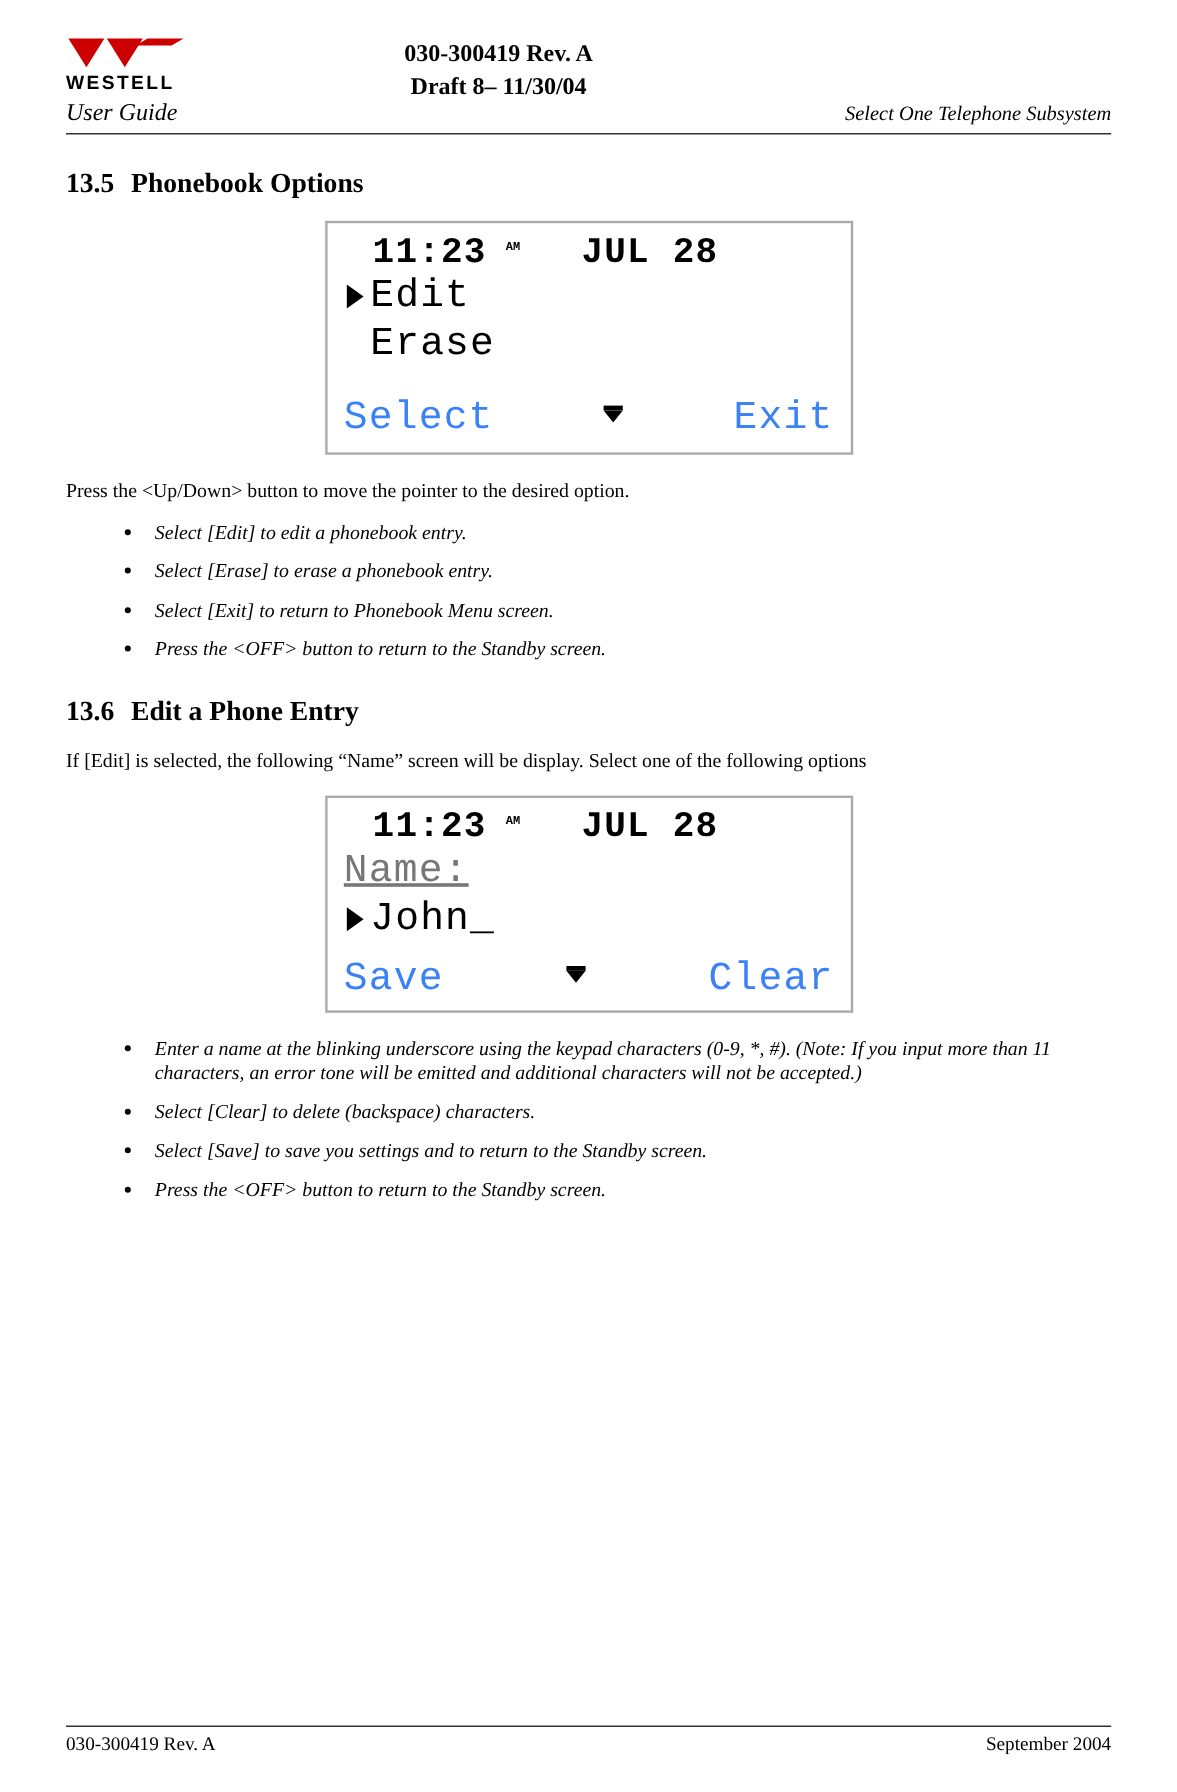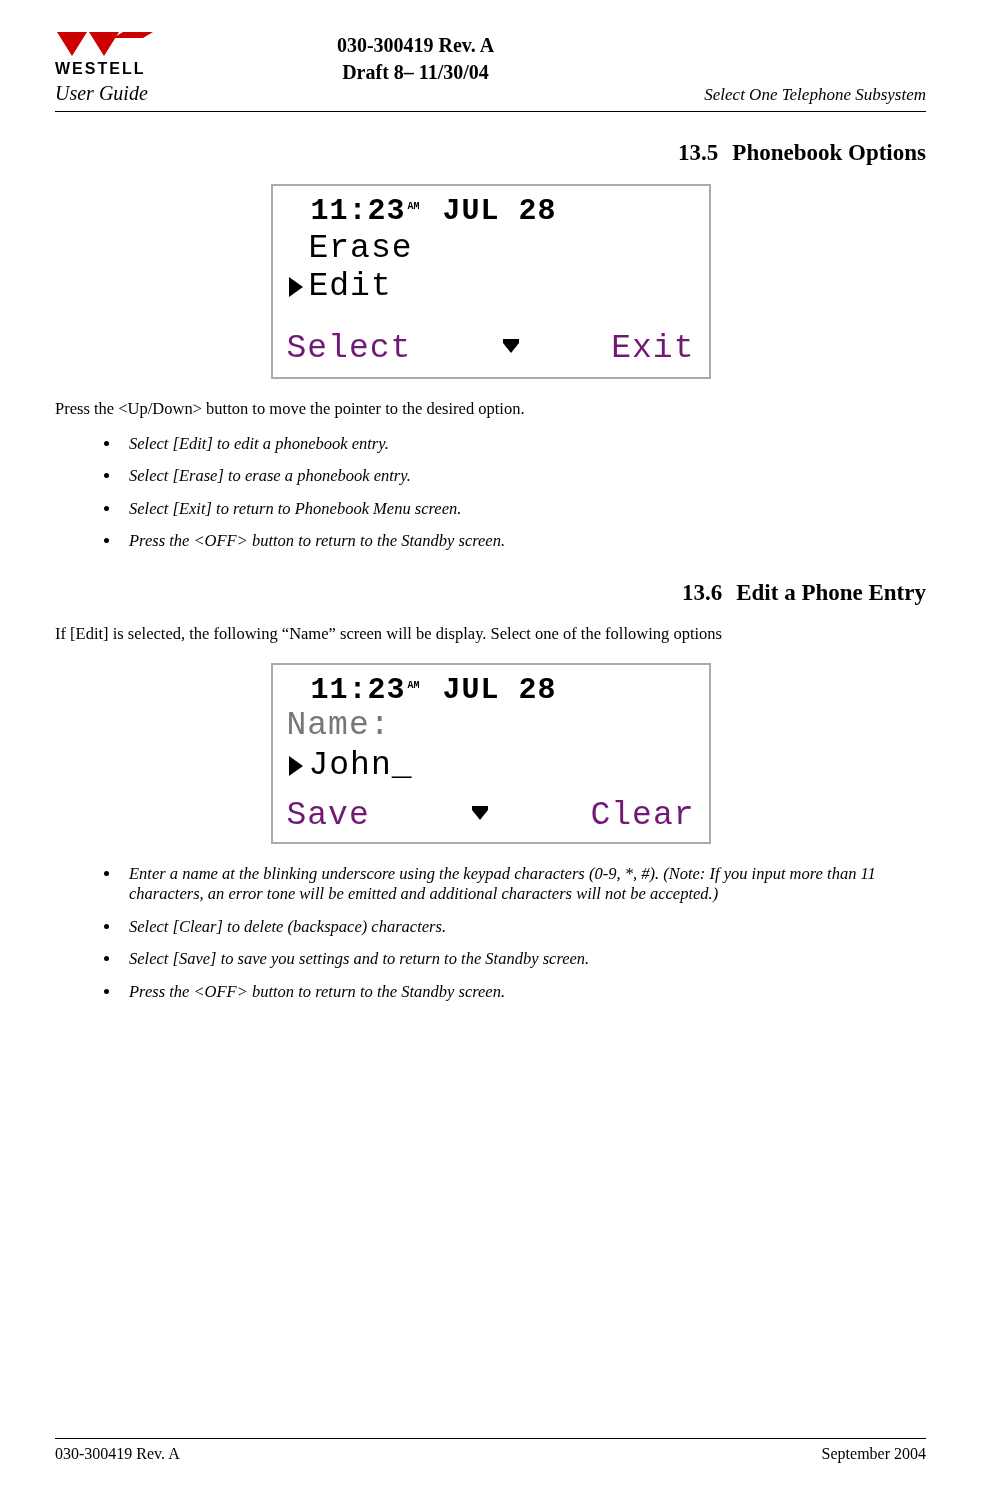"13.5 Phonebook Options" h2.section { text-align: right -> none }
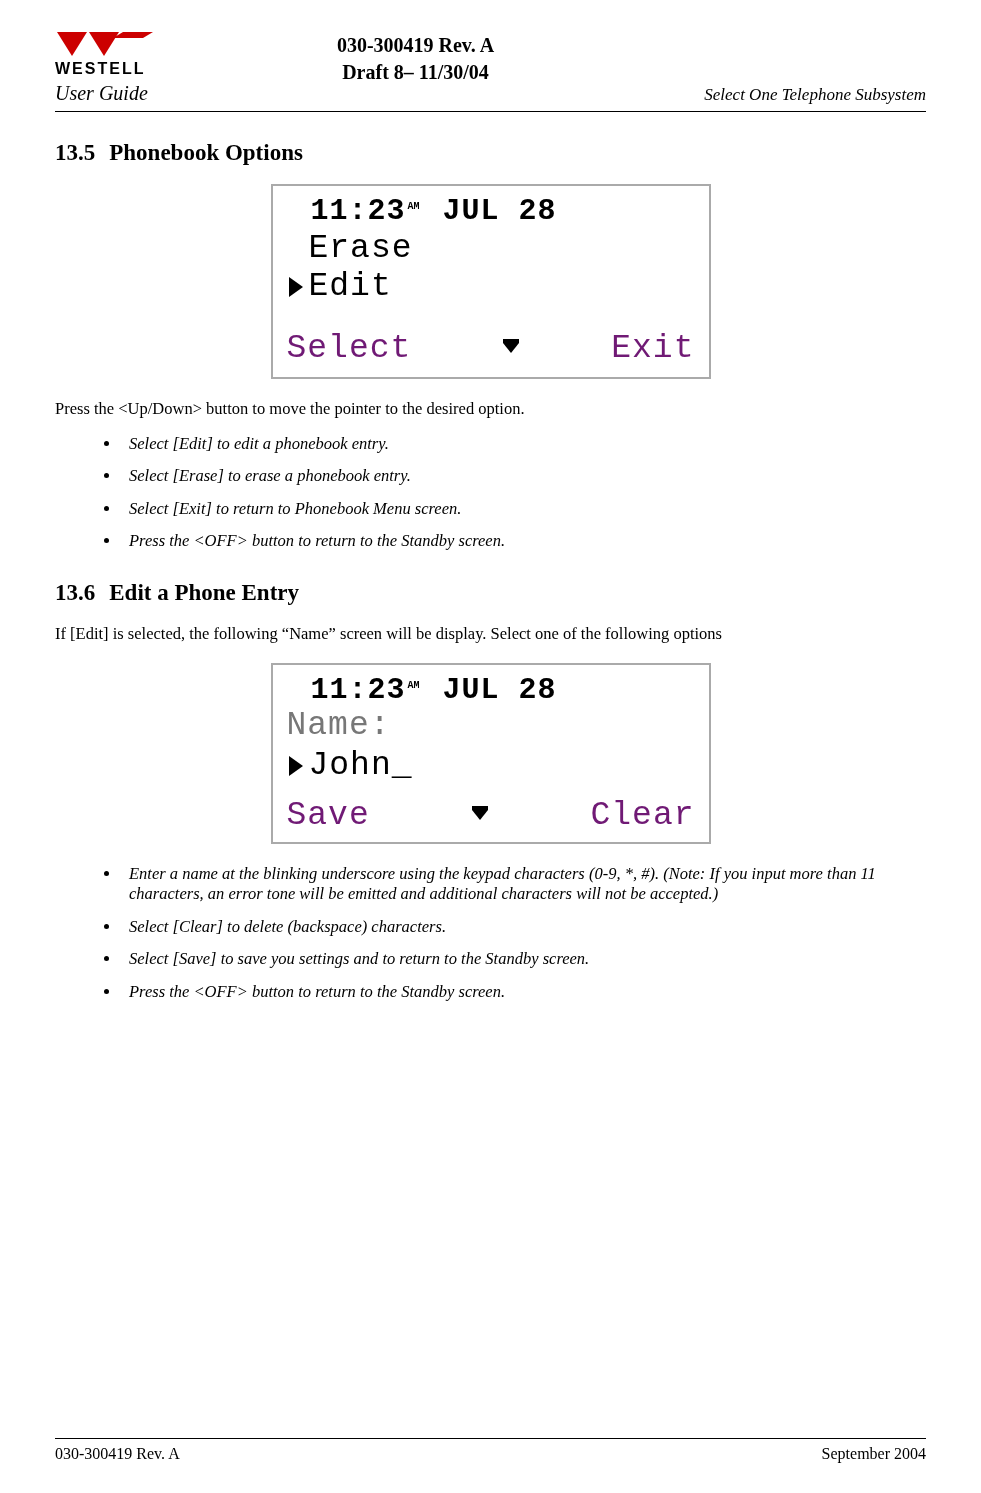"11:23" .lcd-clock { gap: 2px -> 16px }
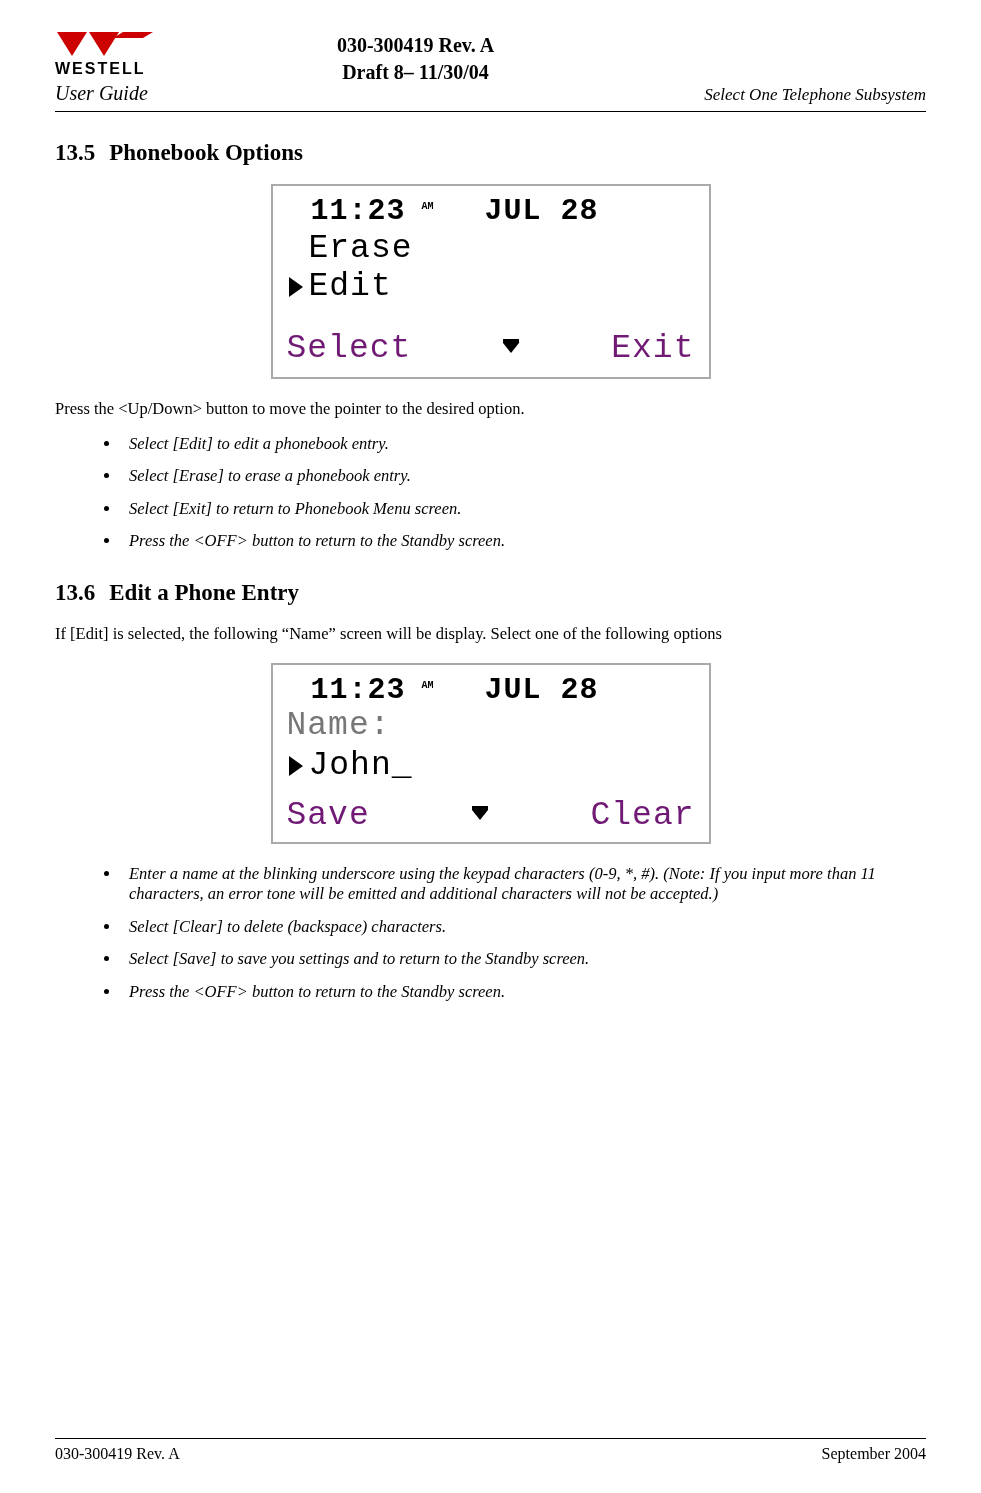"Erase" div.lcd-line { order: before "Edit" -> after "Edit" }
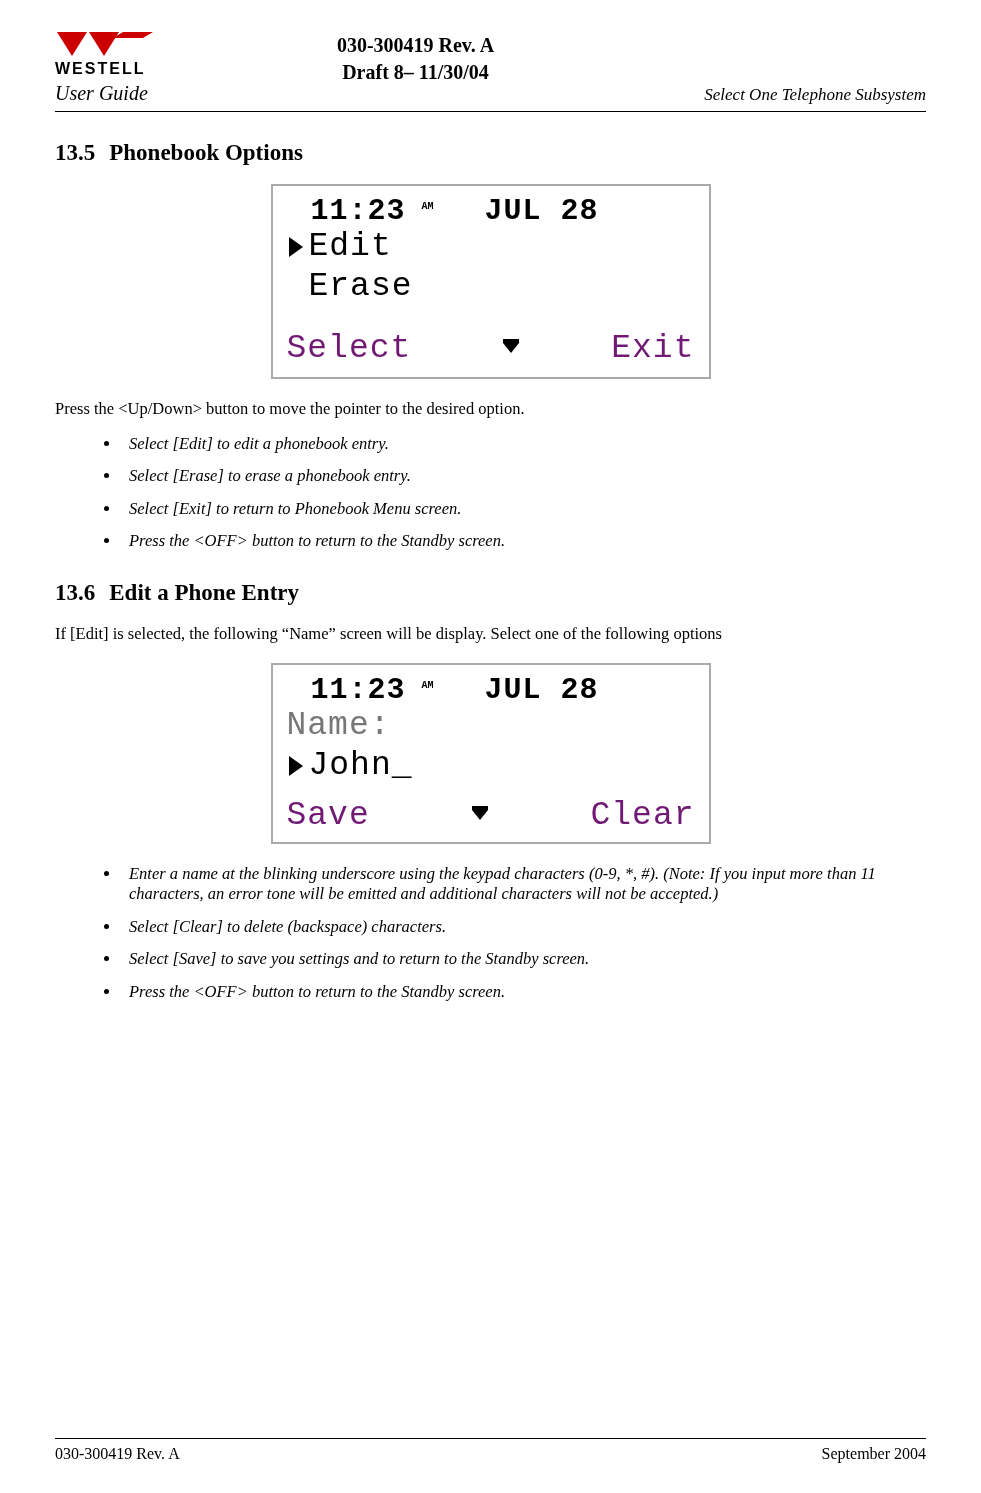"Select" .lcd-bottom { color: #701a75 -> #3b82f6 }
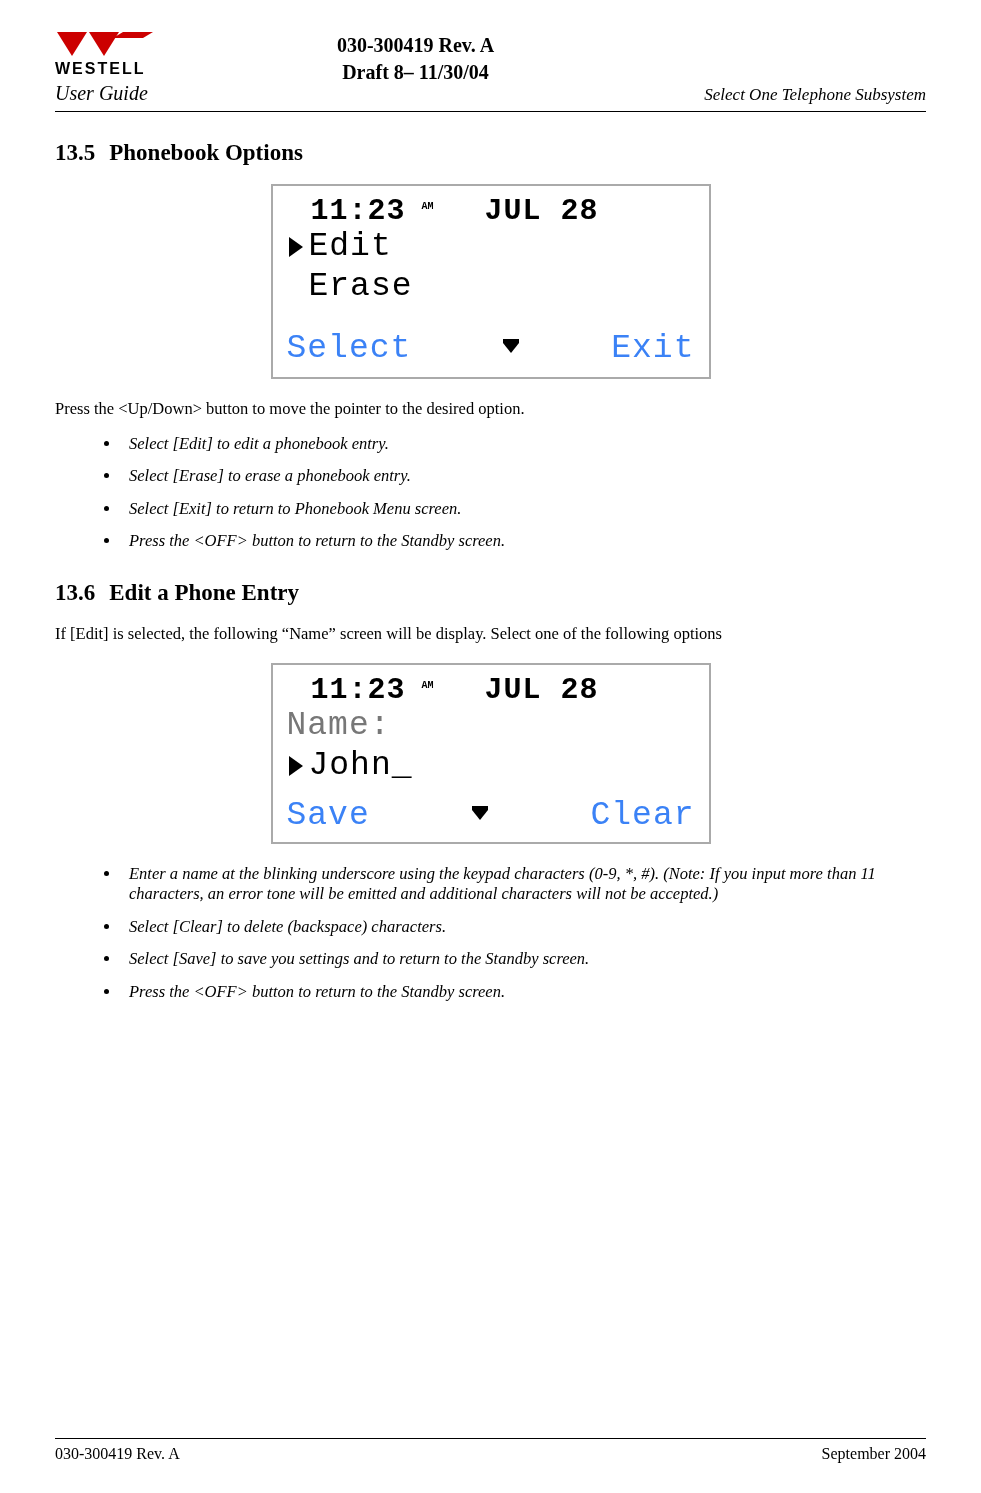"Name:" .lcd-line.dim { text-decoration: none -> underline }
